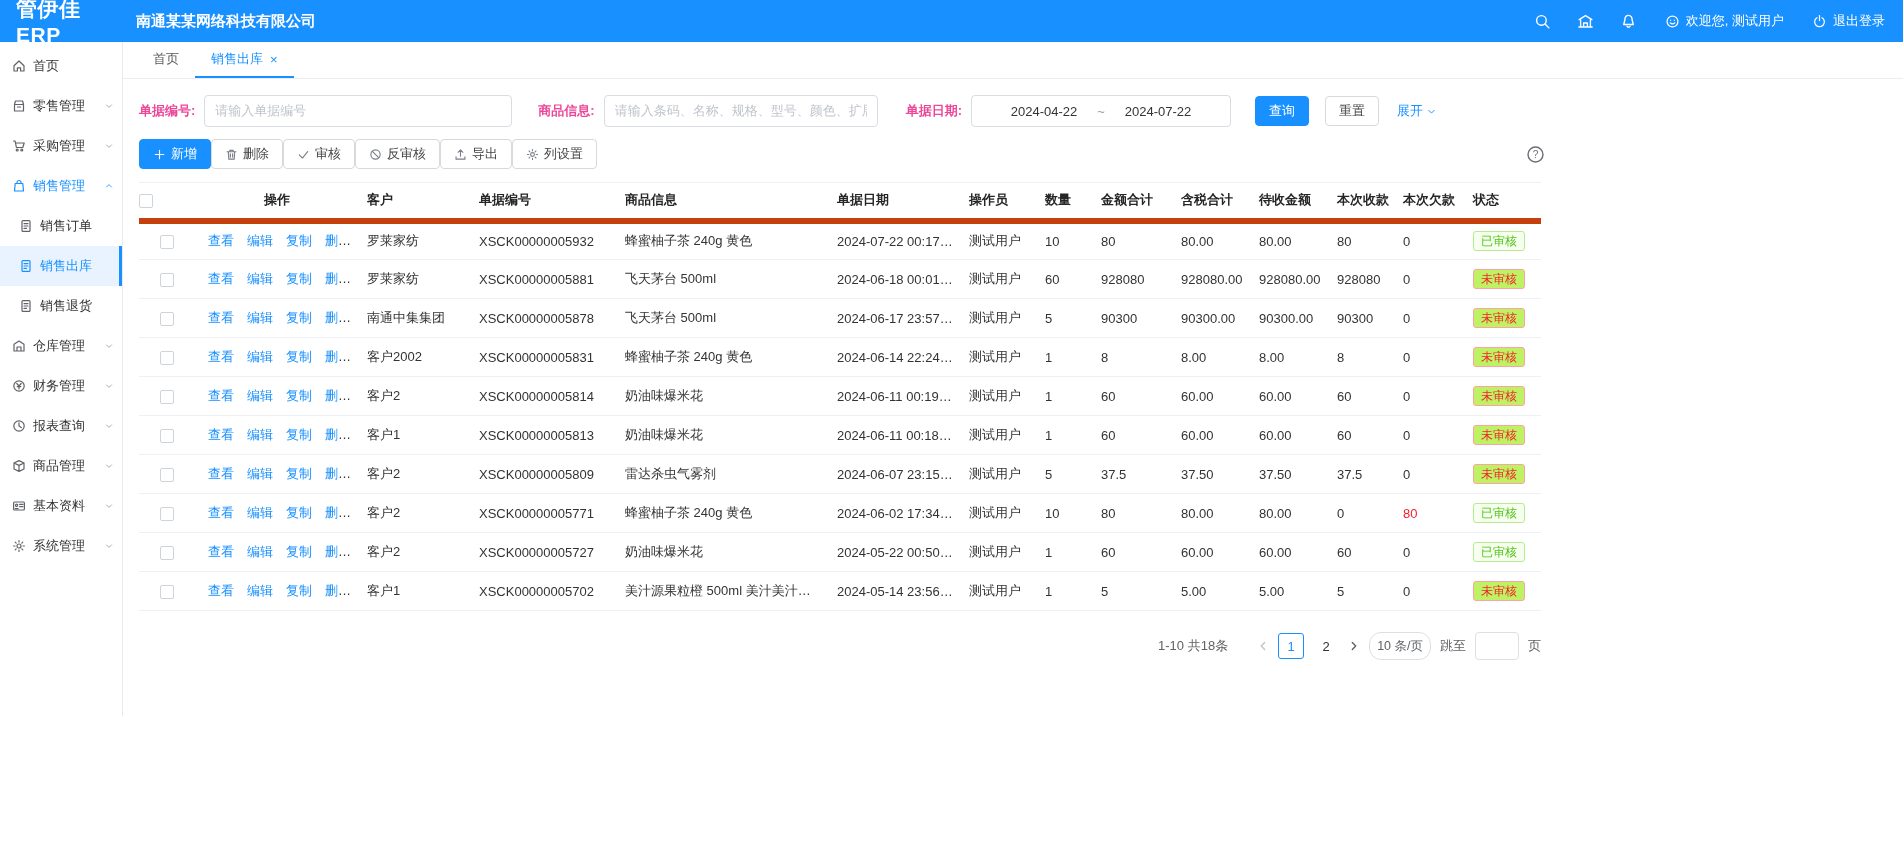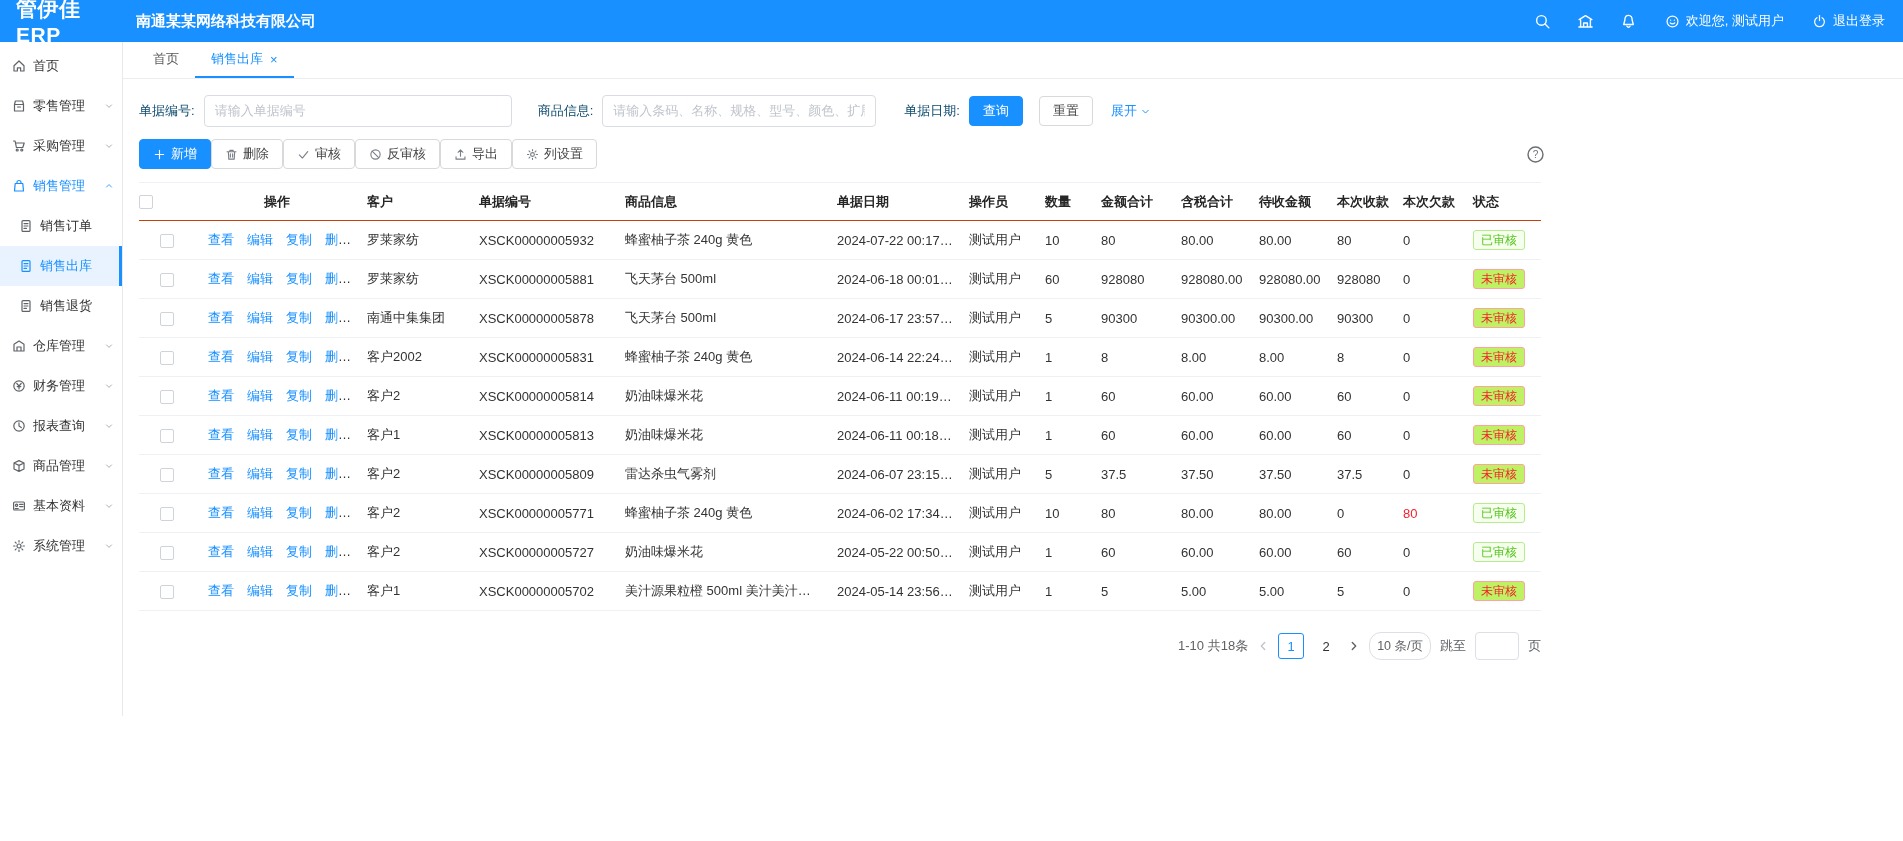"单据编号:" .f-label { color: #0c4a6e -> #ec4899; font-weight: normal -> bold }
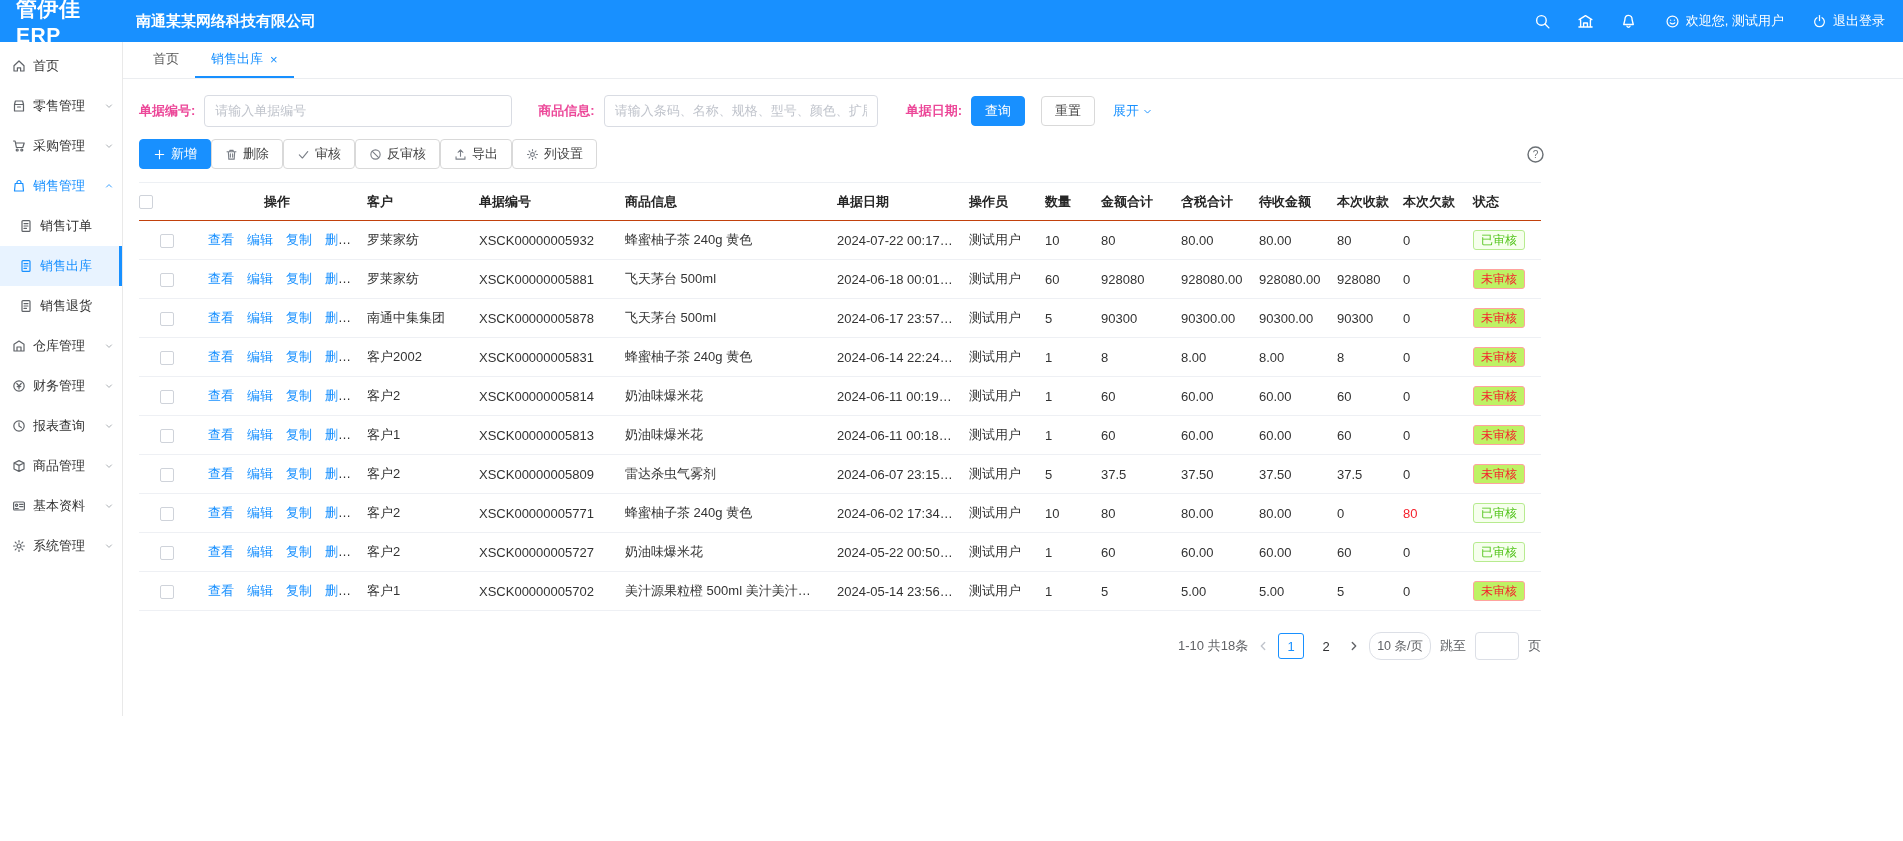"2024-04-22" div.date-range { html: none -> <div> <span>2024-04-22</span> <span>~</span> <span>2024-07-22</span> </div> }
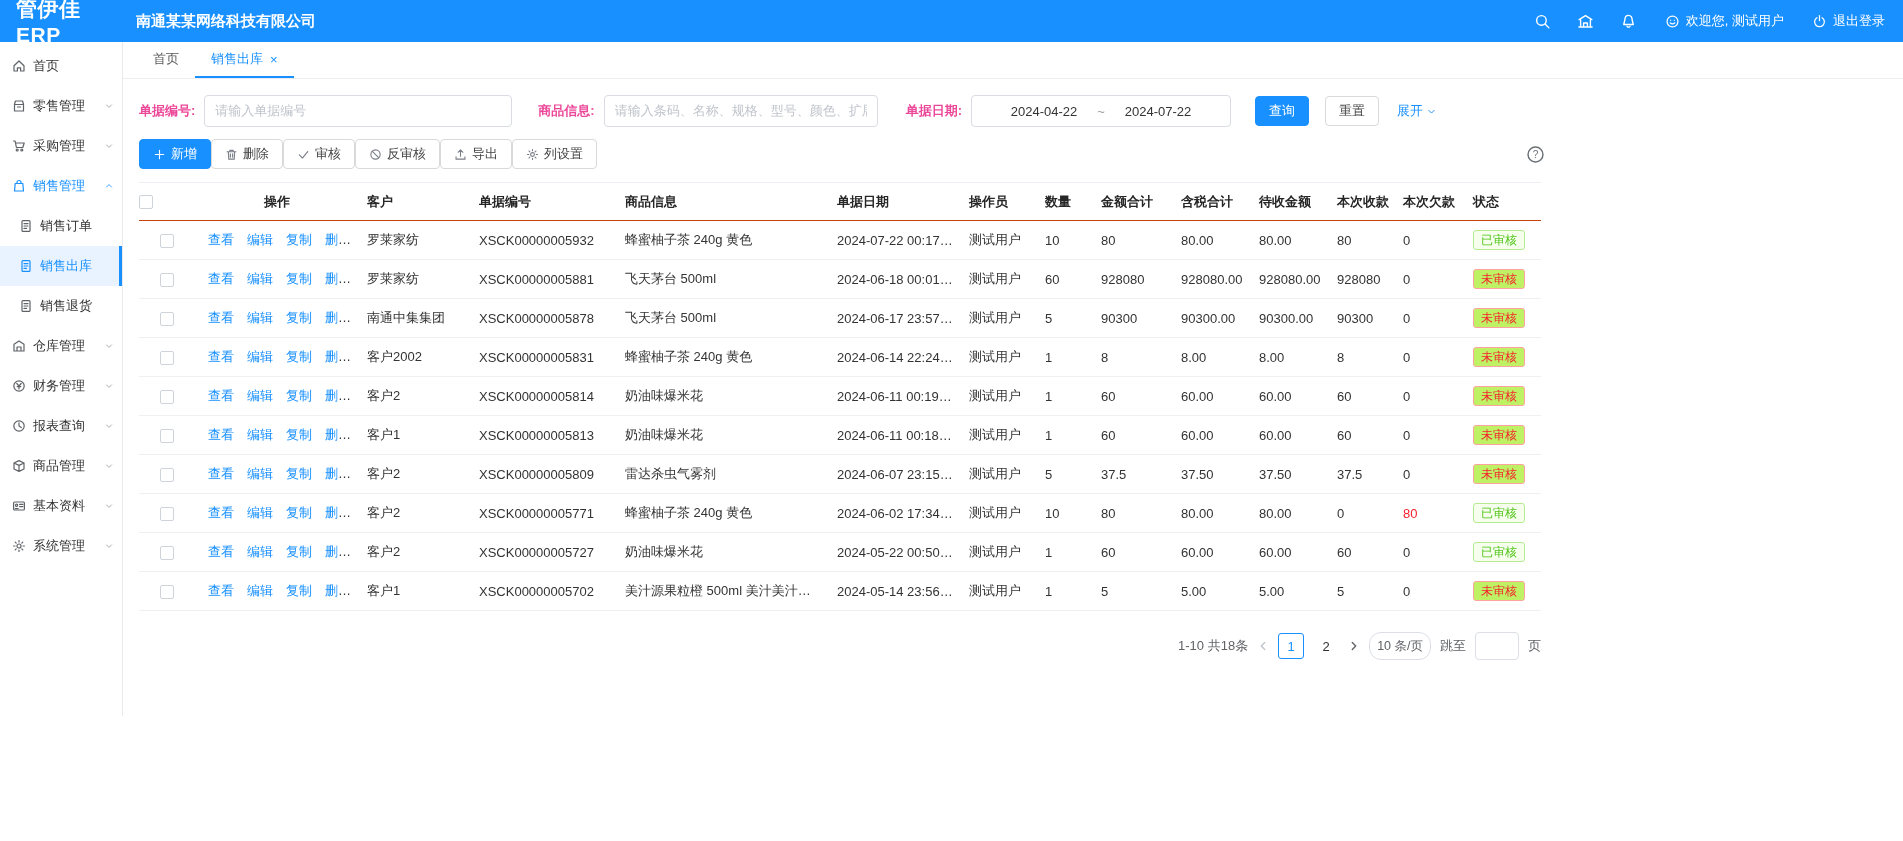"操作" .grid th { border-bottom: 1px solid #c2410c -> 6px solid #c2410c }
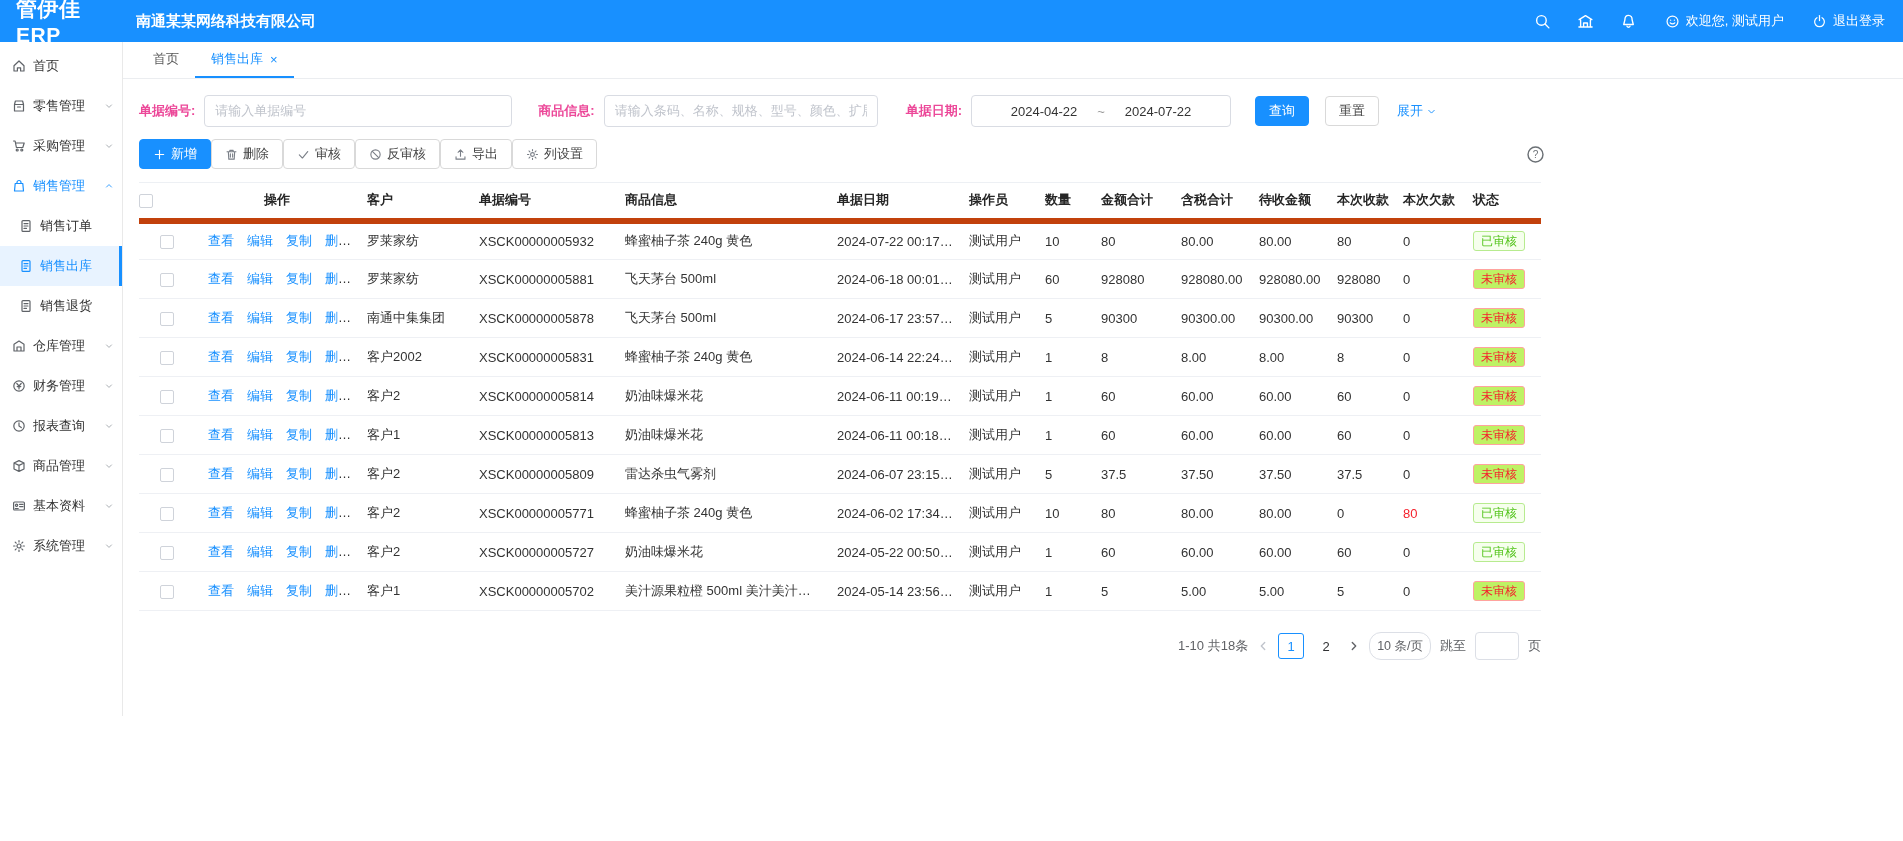"1-10 共18条" .pg-total { margin-right: 0 -> 20px }
